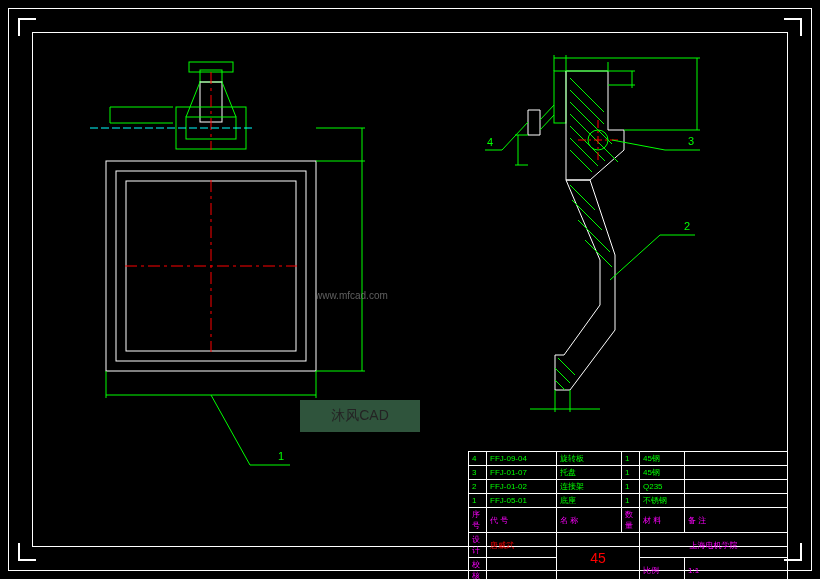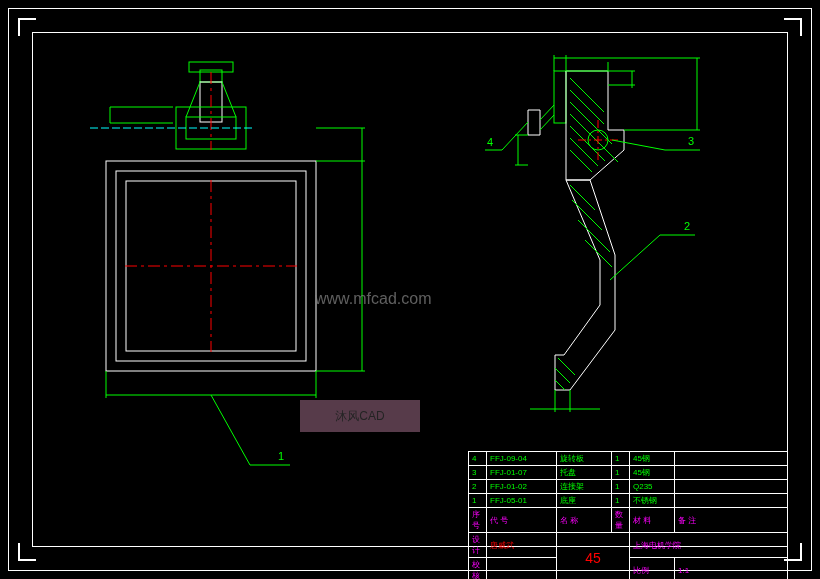"www.mfcad.com" .watermark { font-size: 16px -> 10px }
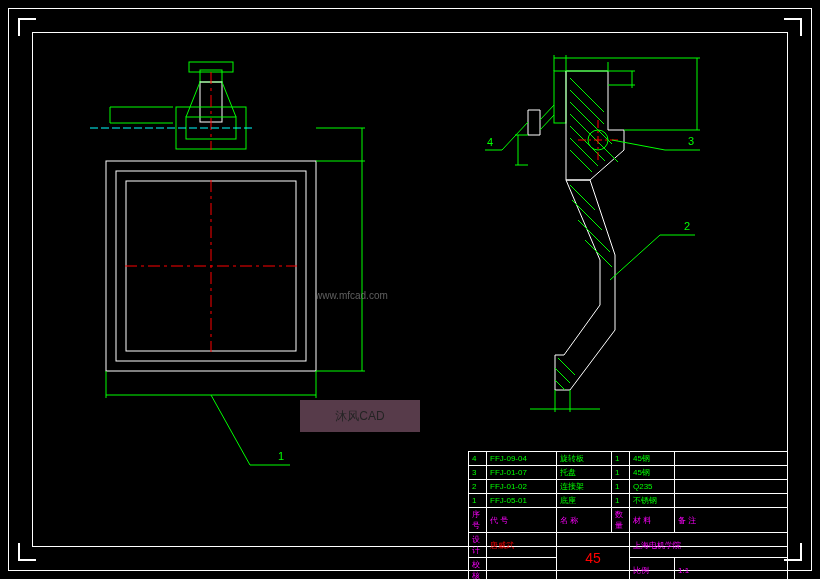"沐风CAD" .watermark2 { background: #f9a8d4 -> #86efac; font-size: 12px -> 14px }
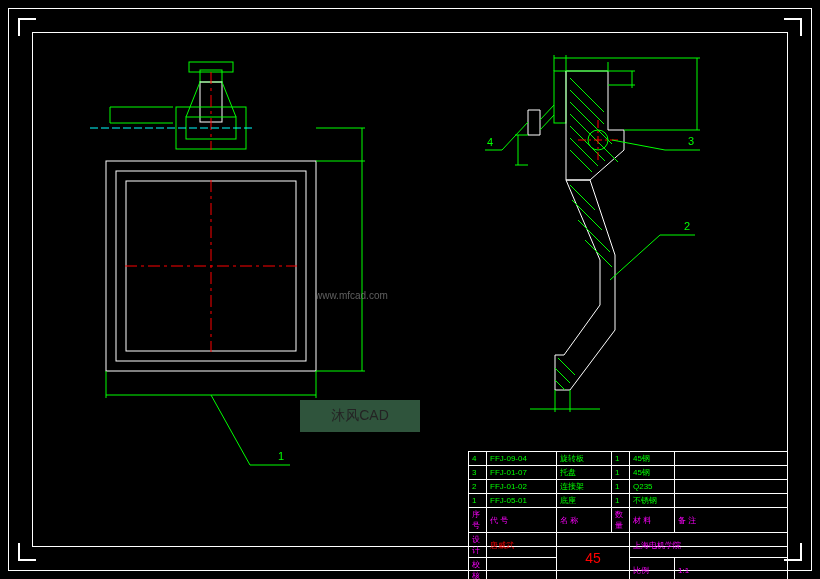"旋转板" td { width: 55px -> 65px }
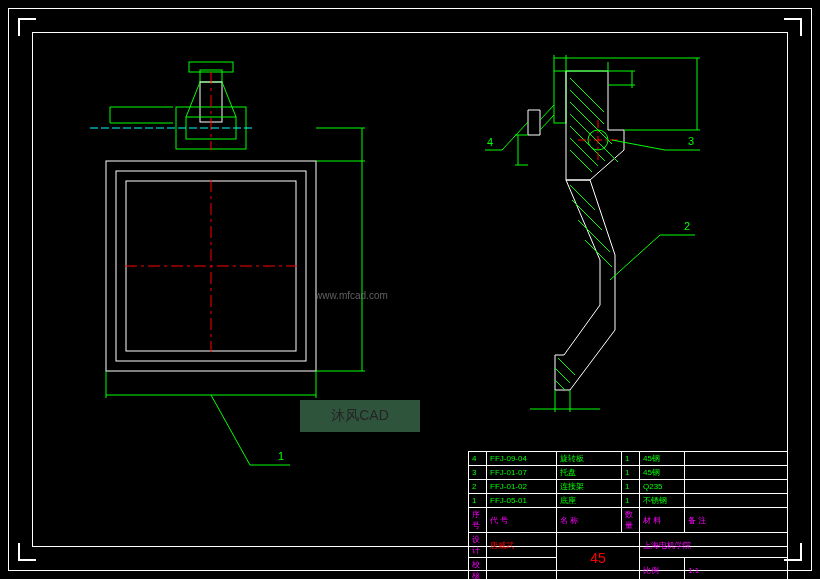"上海电机学院" td.mag { text-align: none -> center }
